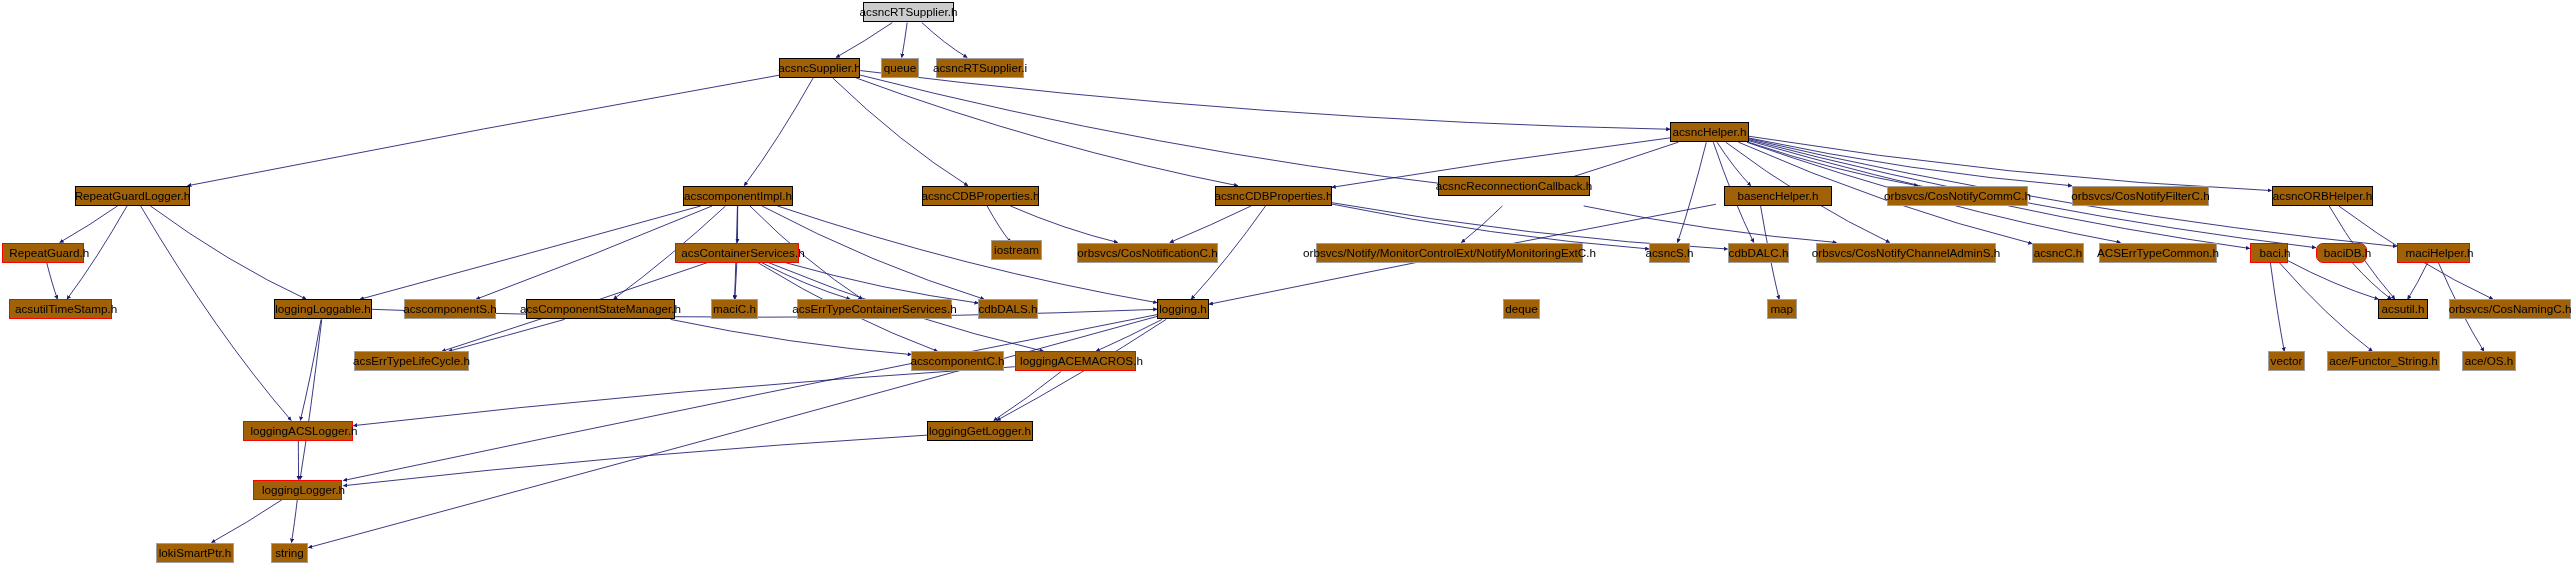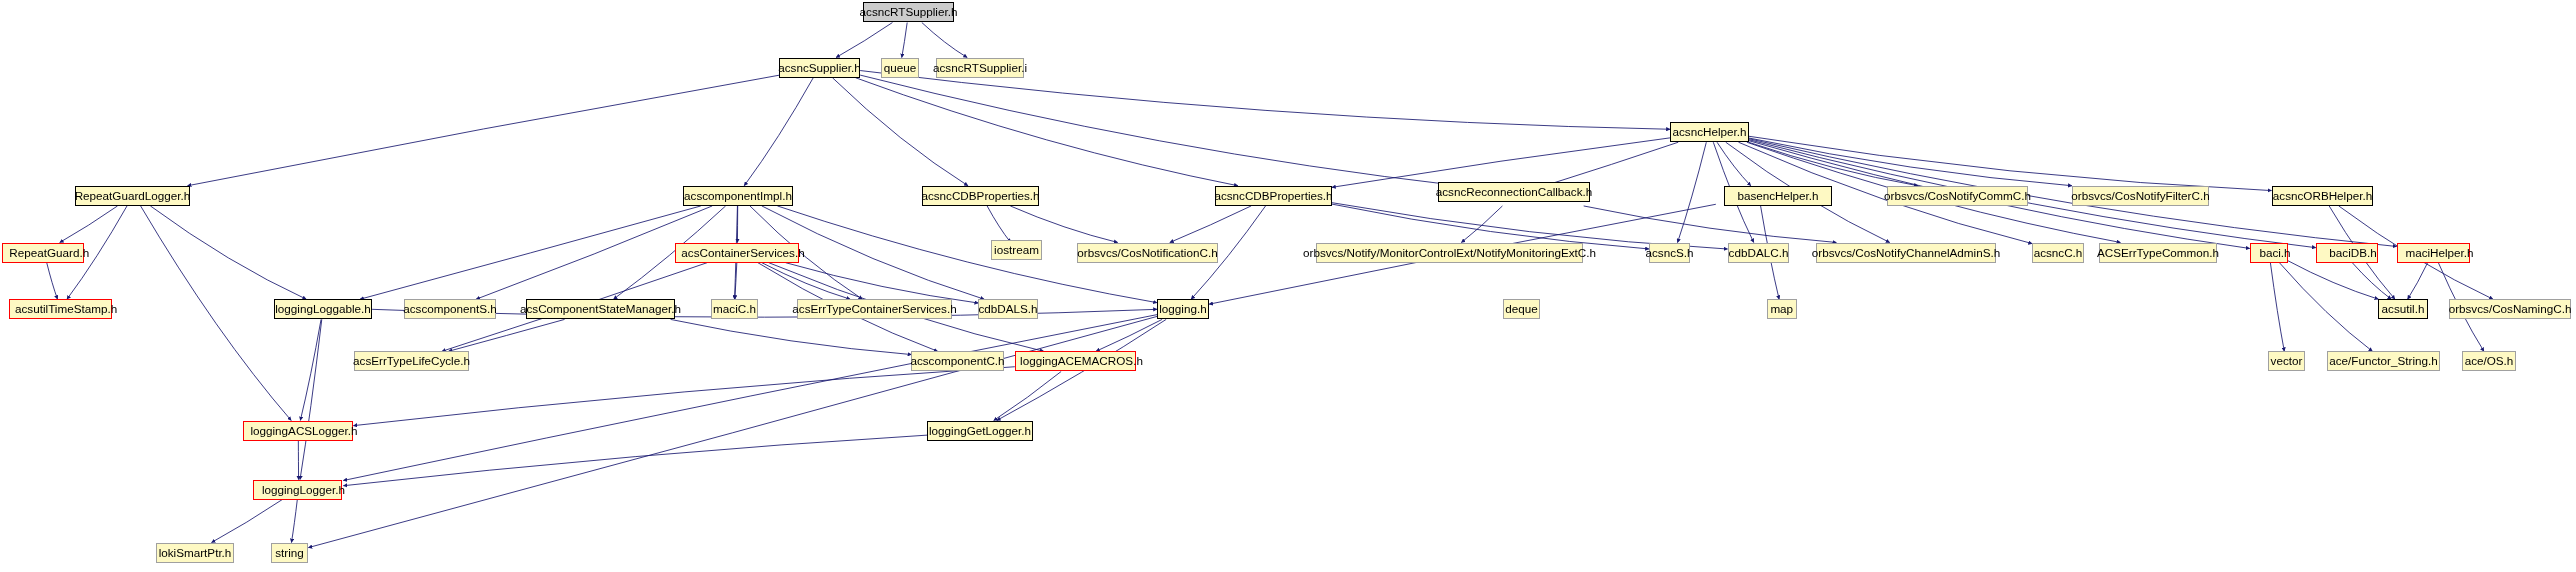"acsncSupplier.h" .node { background: #fef9c3 -> #a16207 }
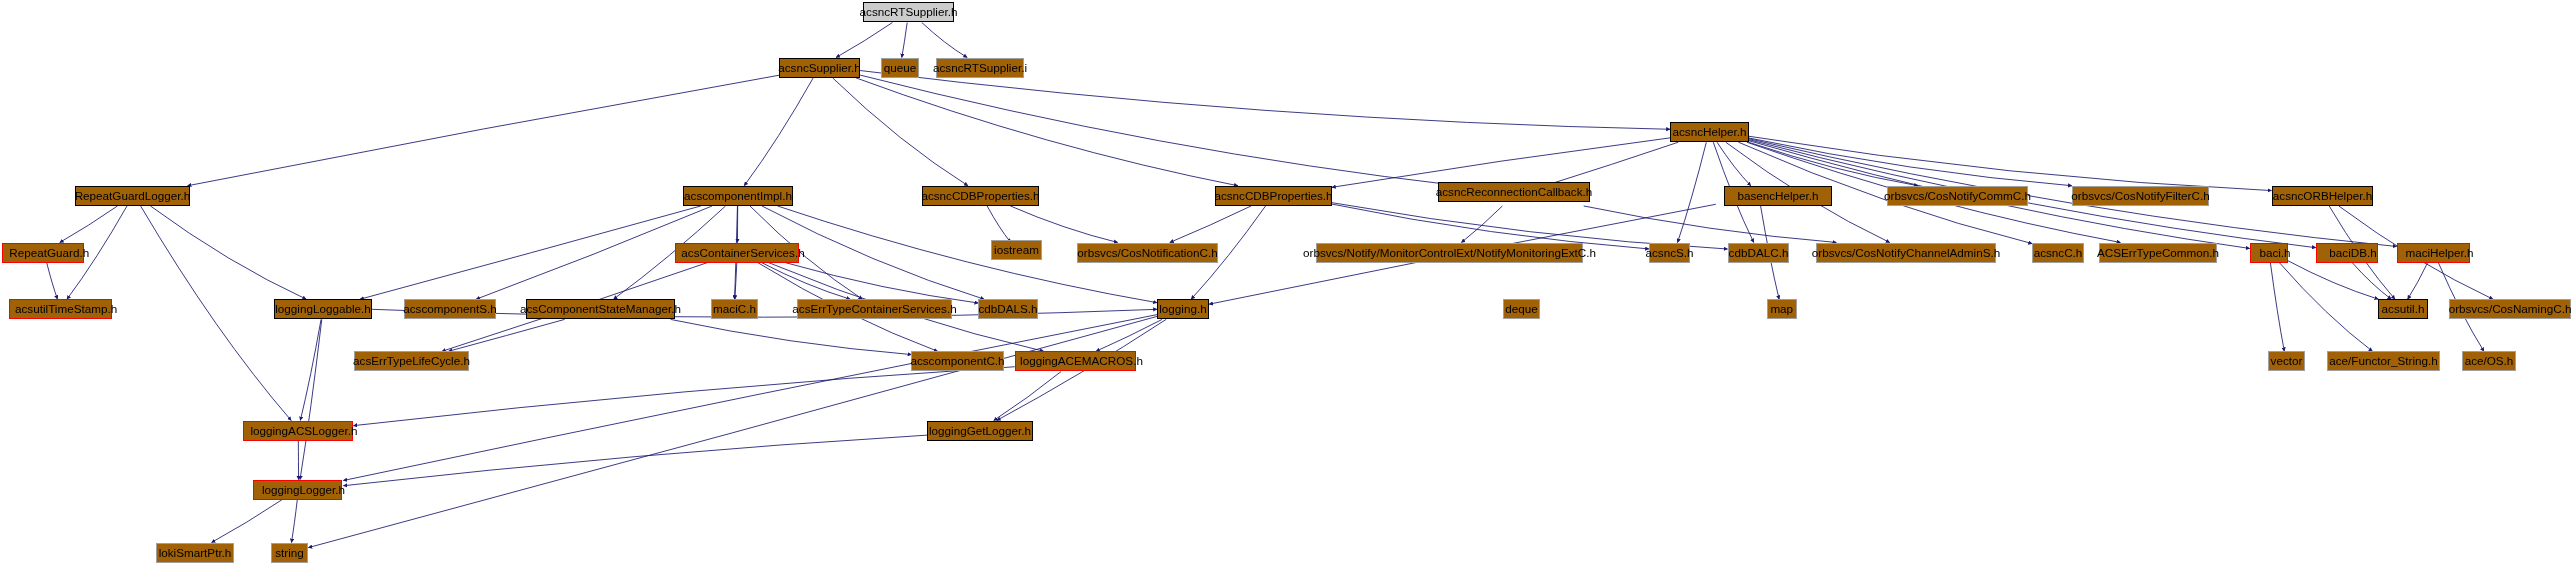"acsncReconnectionCallback.h" div.node { top: 182px -> 176px }
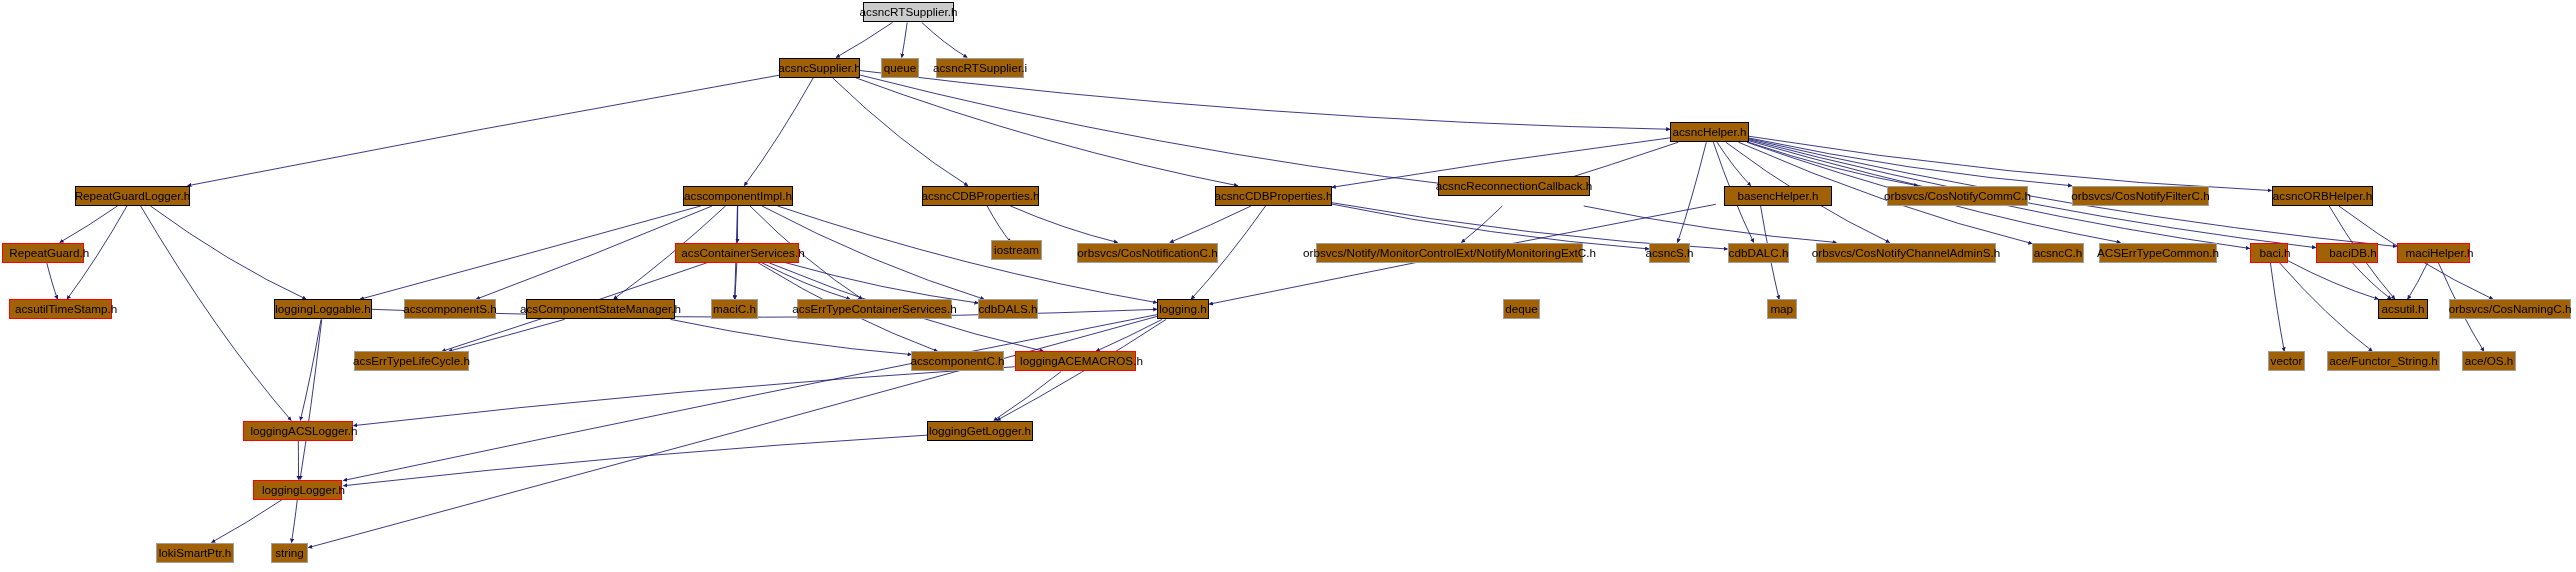"baciDB.h" div.node { border-radius: none -> 7px; width: 62px -> 51px }
